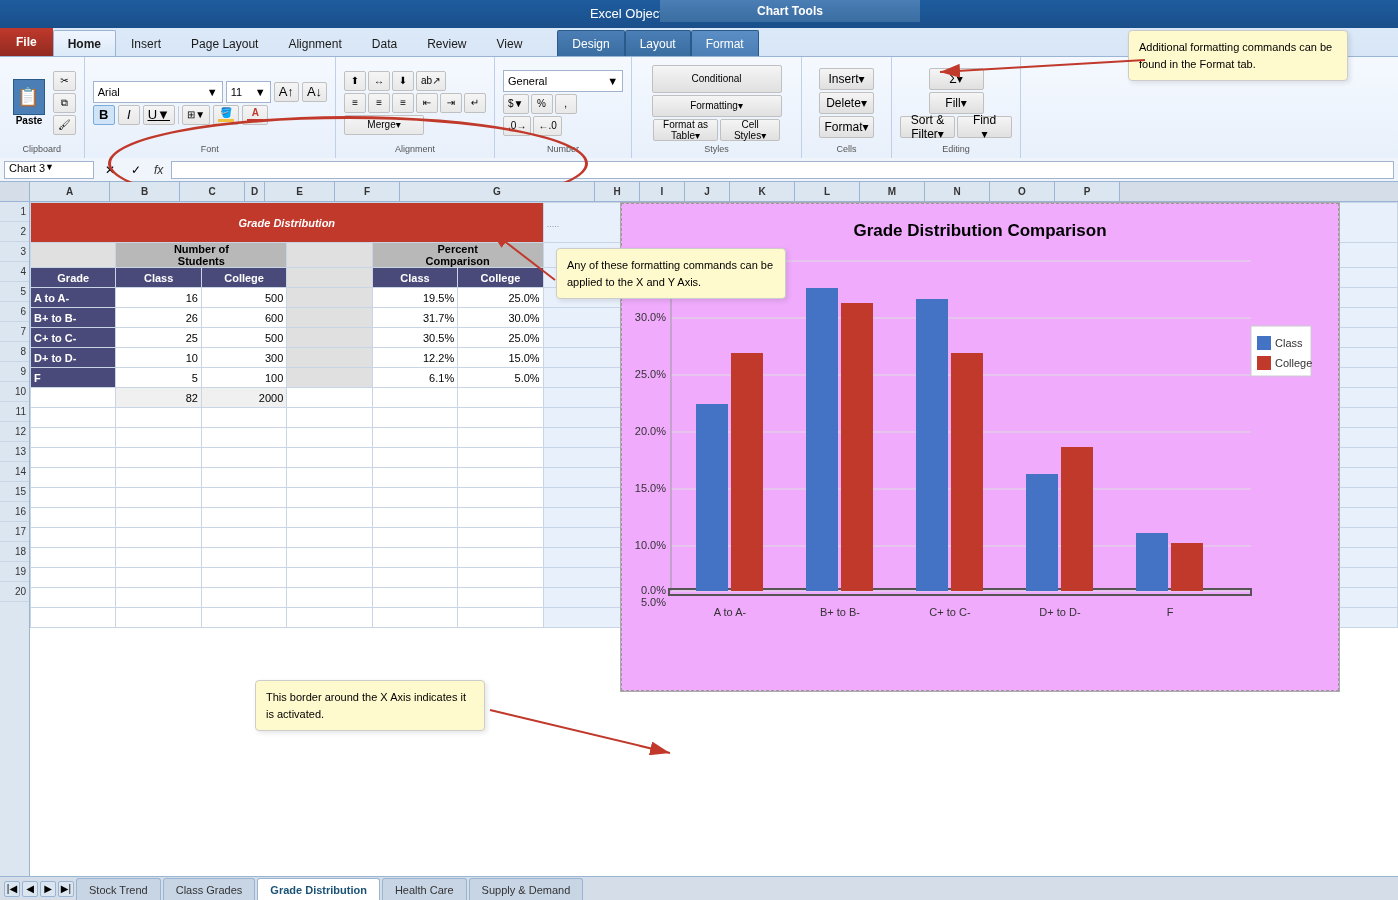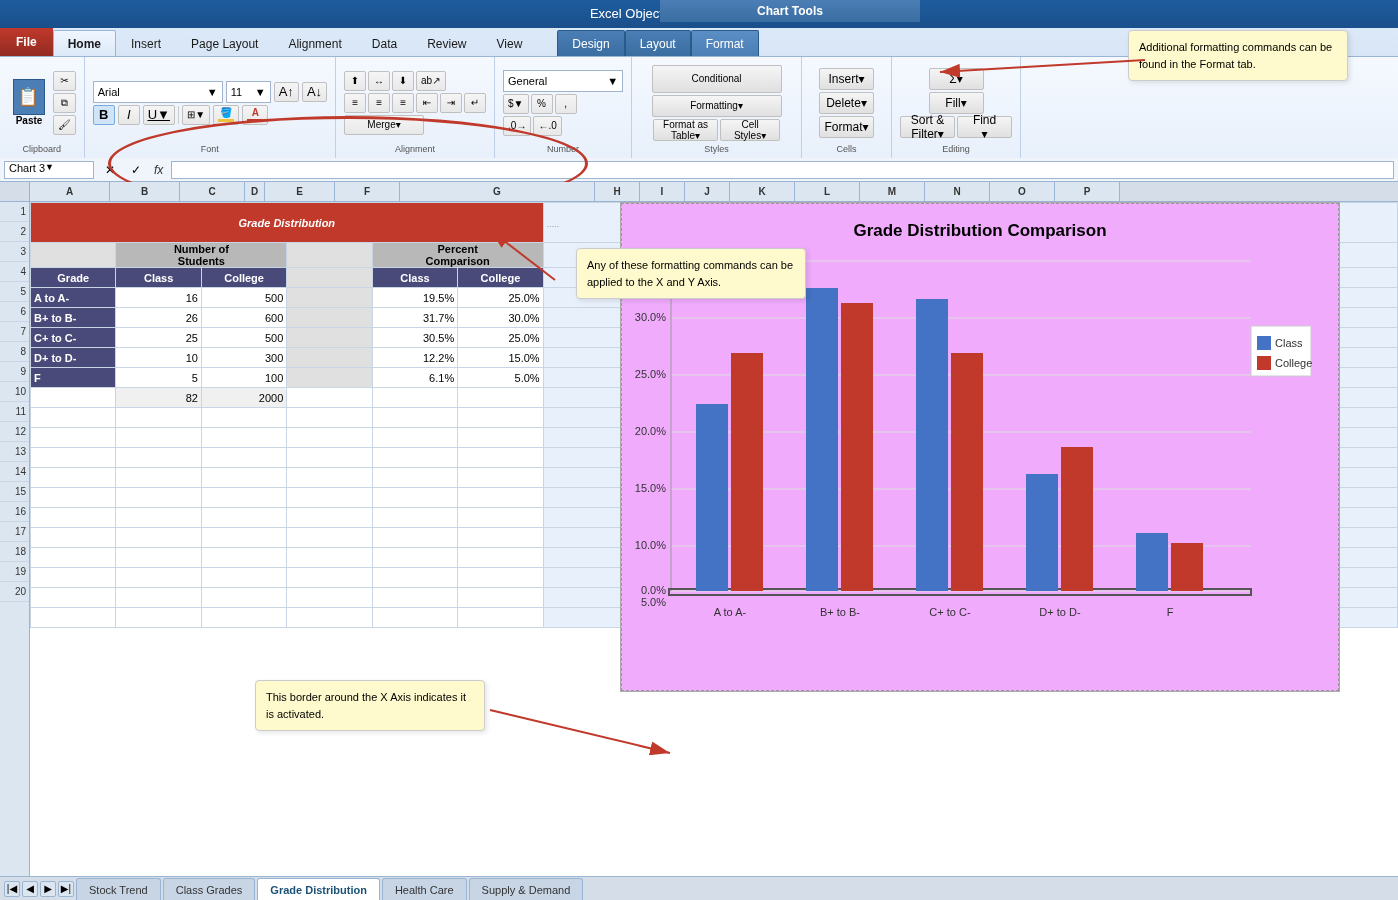"Any of these formatting commands" div.annotation-box { left: 576px -> 556px }
